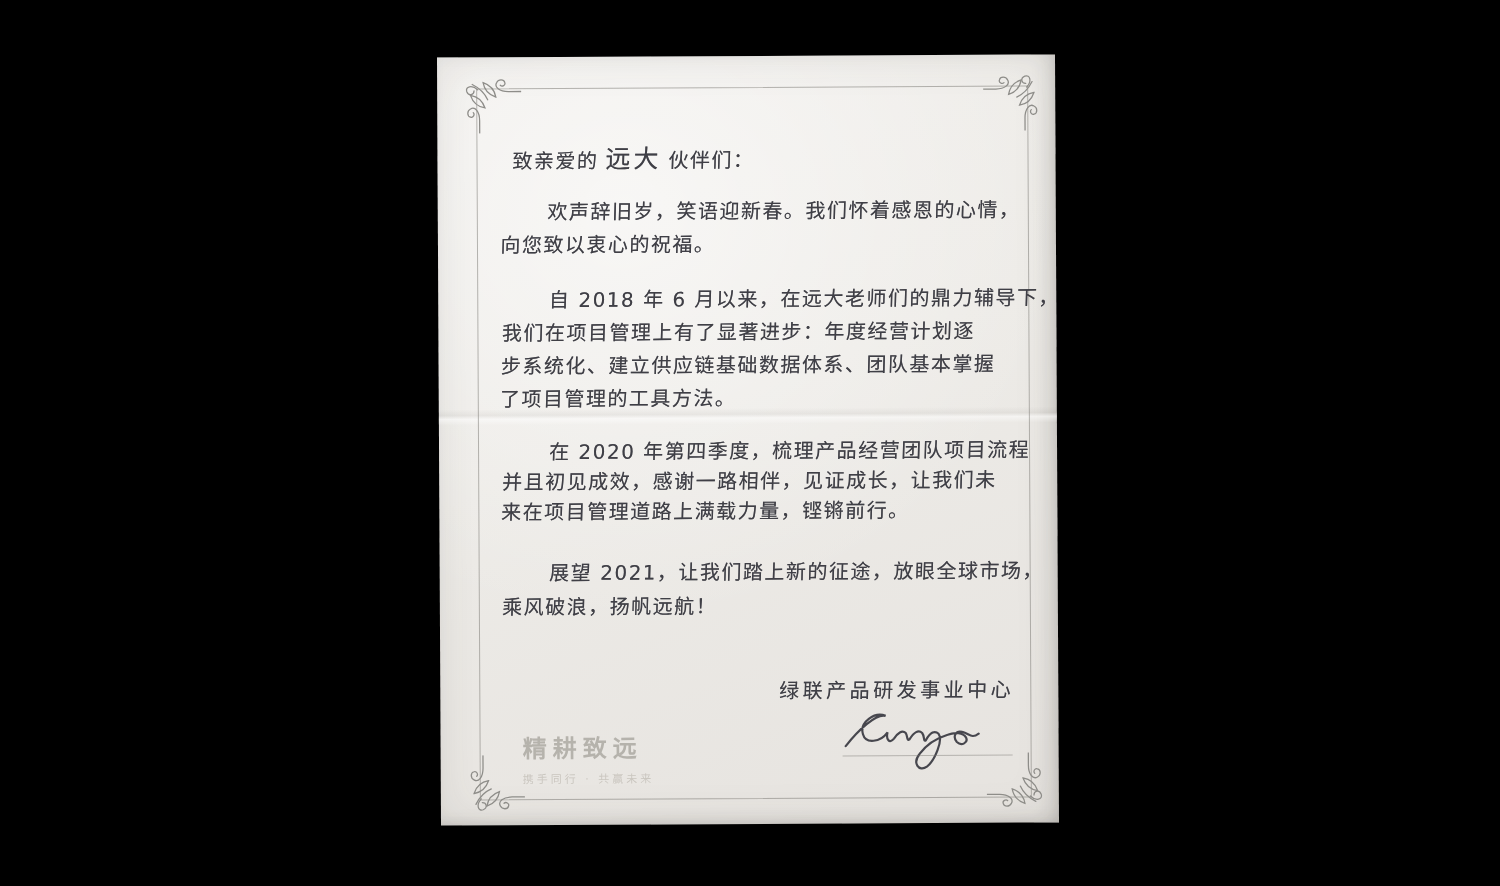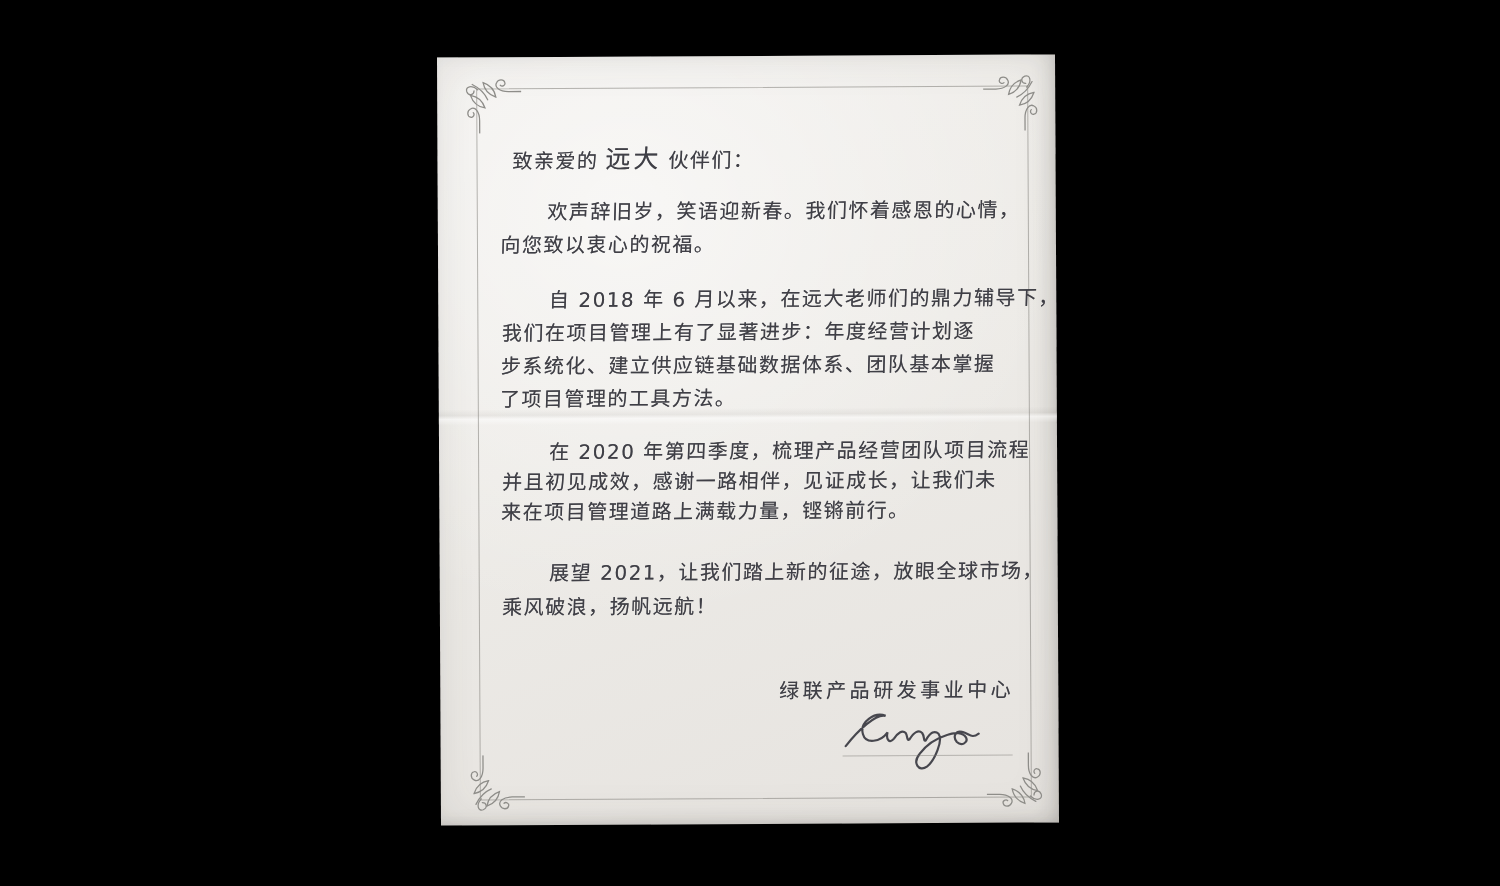"精耕致远" div.stamp { html: none -> <div> <div>精耕致远</div> <div>携手同行 · 共赢未来</div> </div> }
